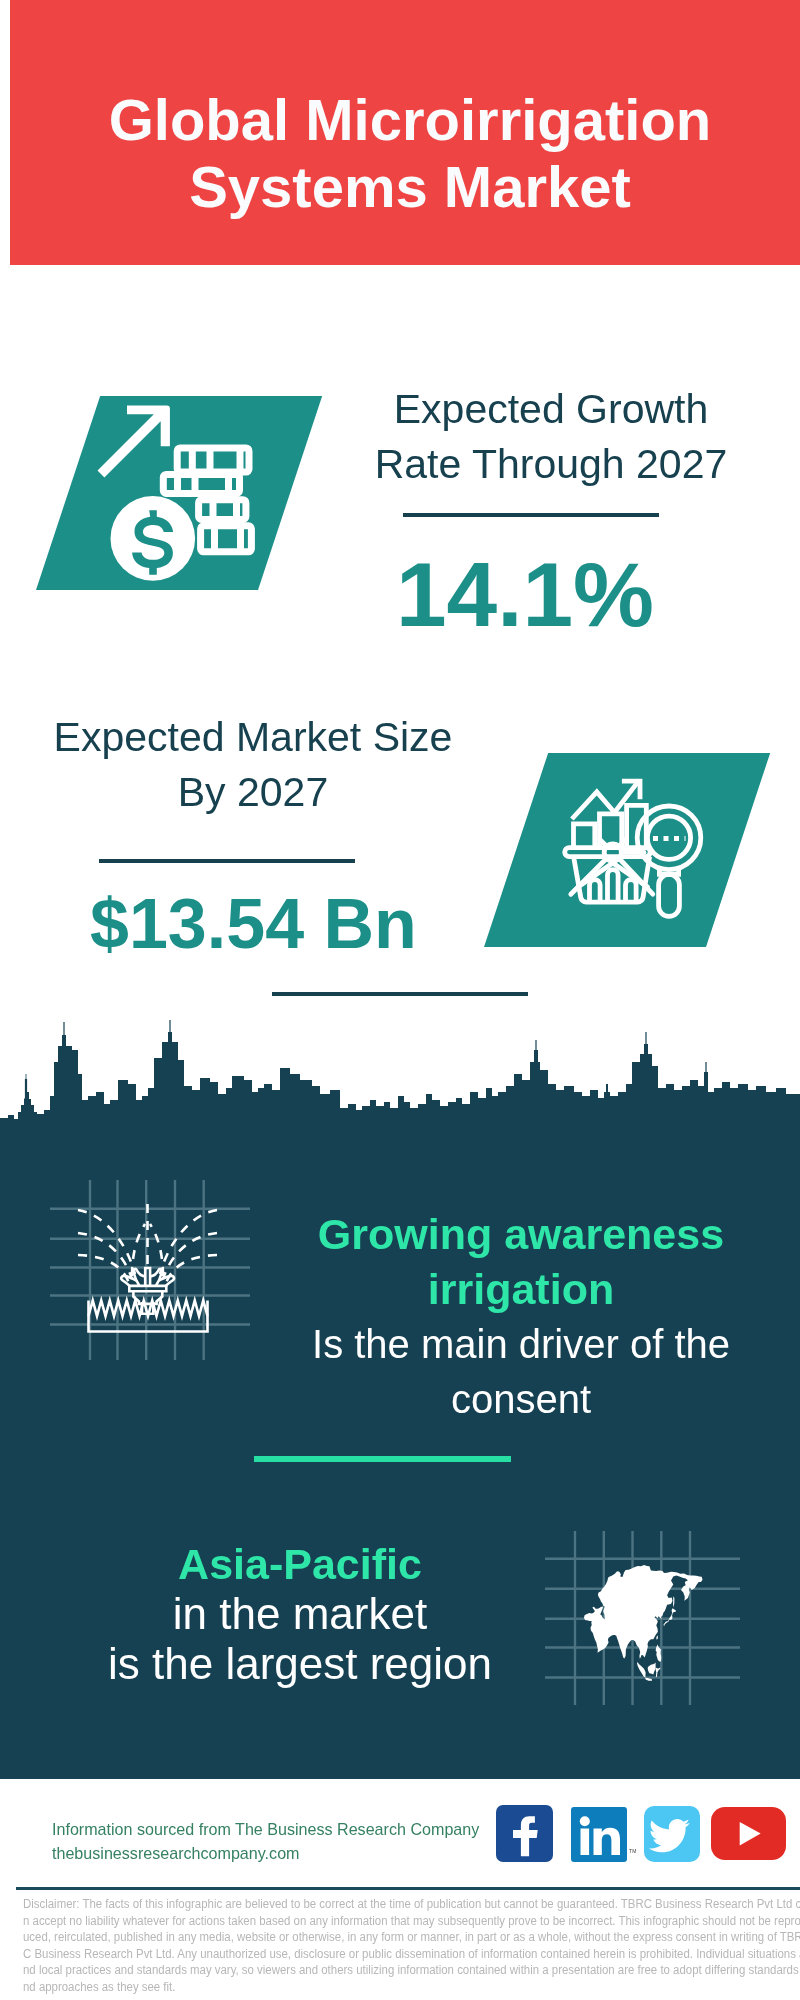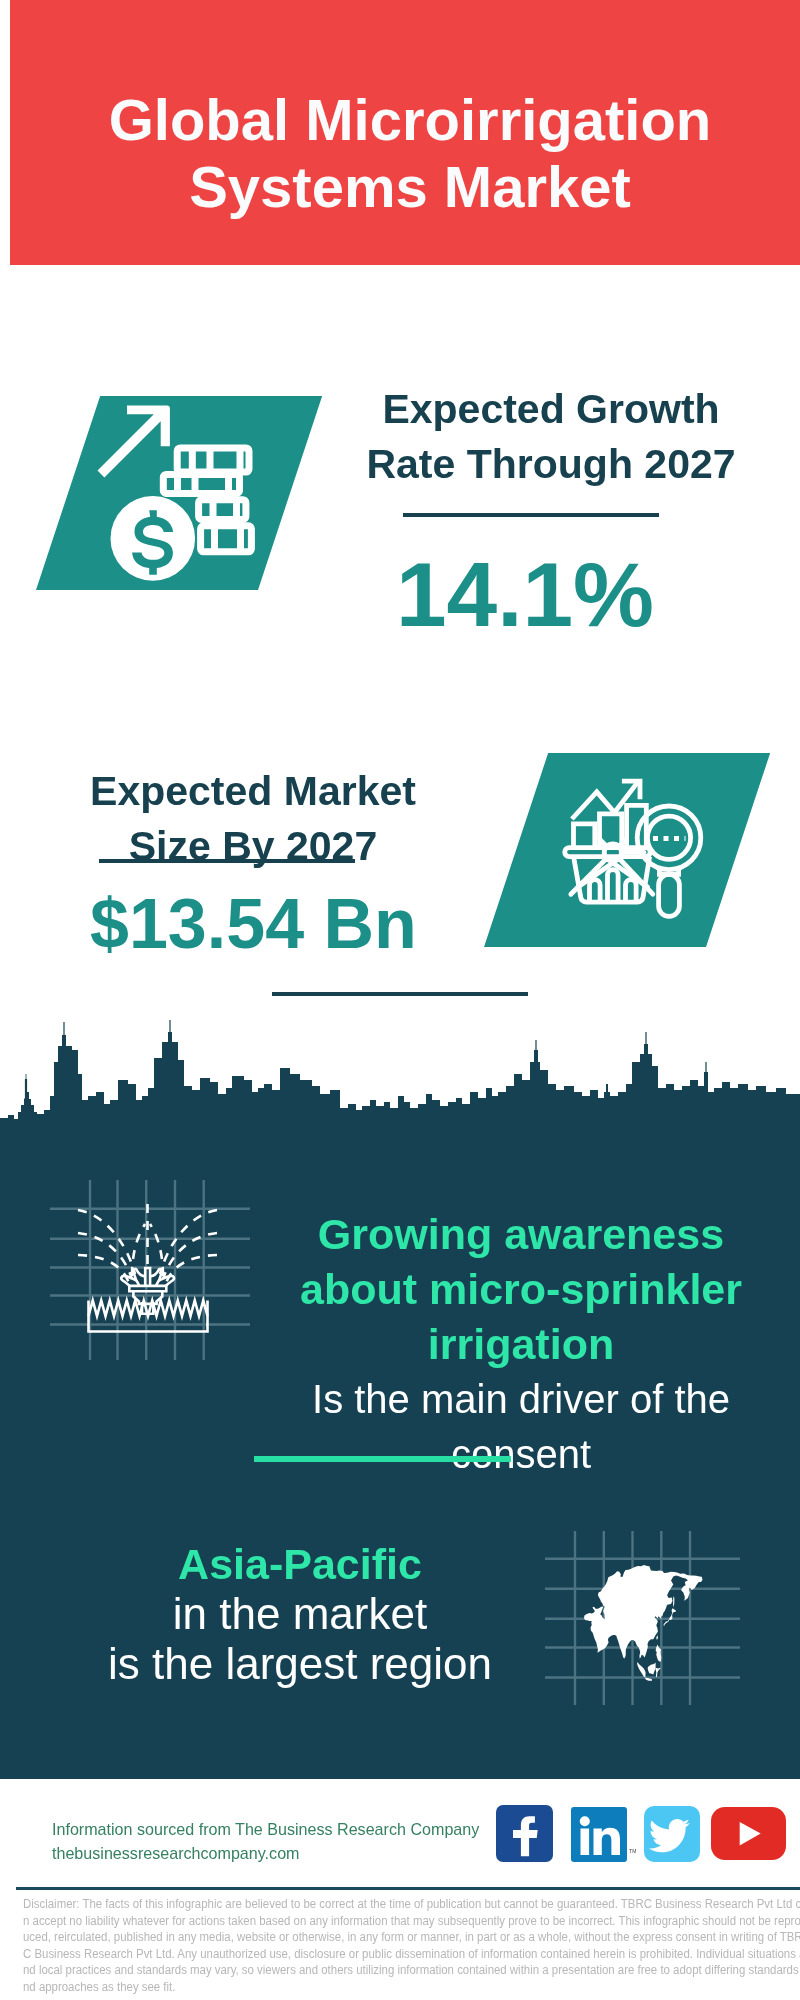"Expected Growth Rate Through 2027" .stat-title { font-weight: bold -> normal }
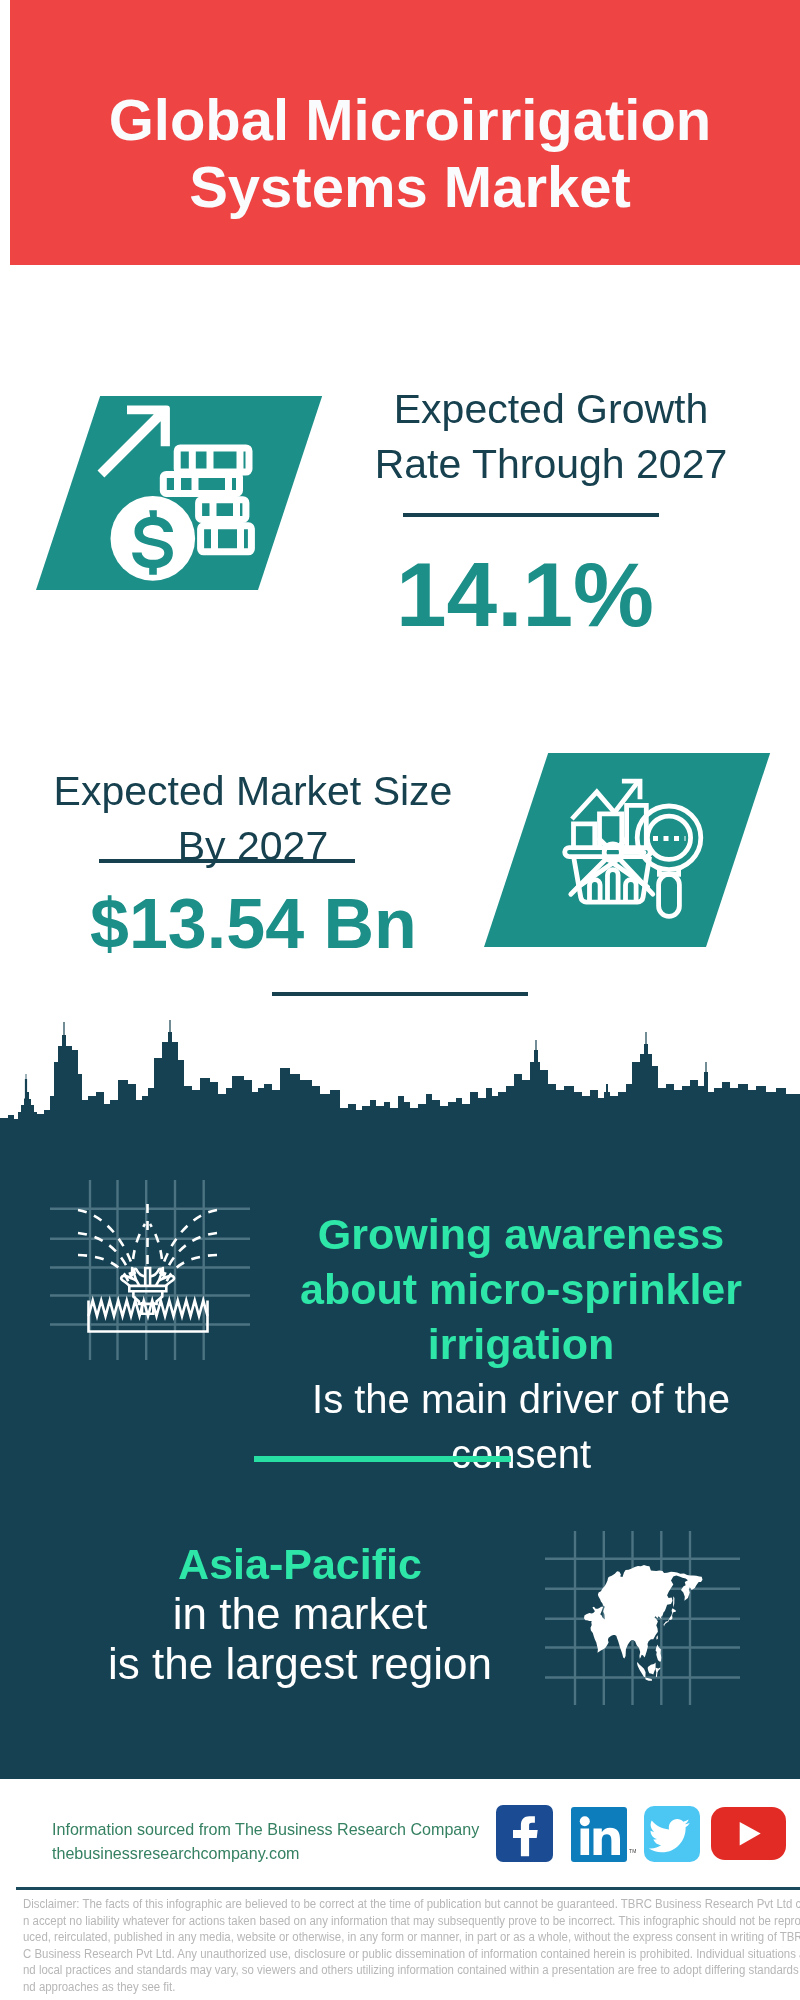"Expected Market Size By 2027" .st2 { top: 764px -> 710px }
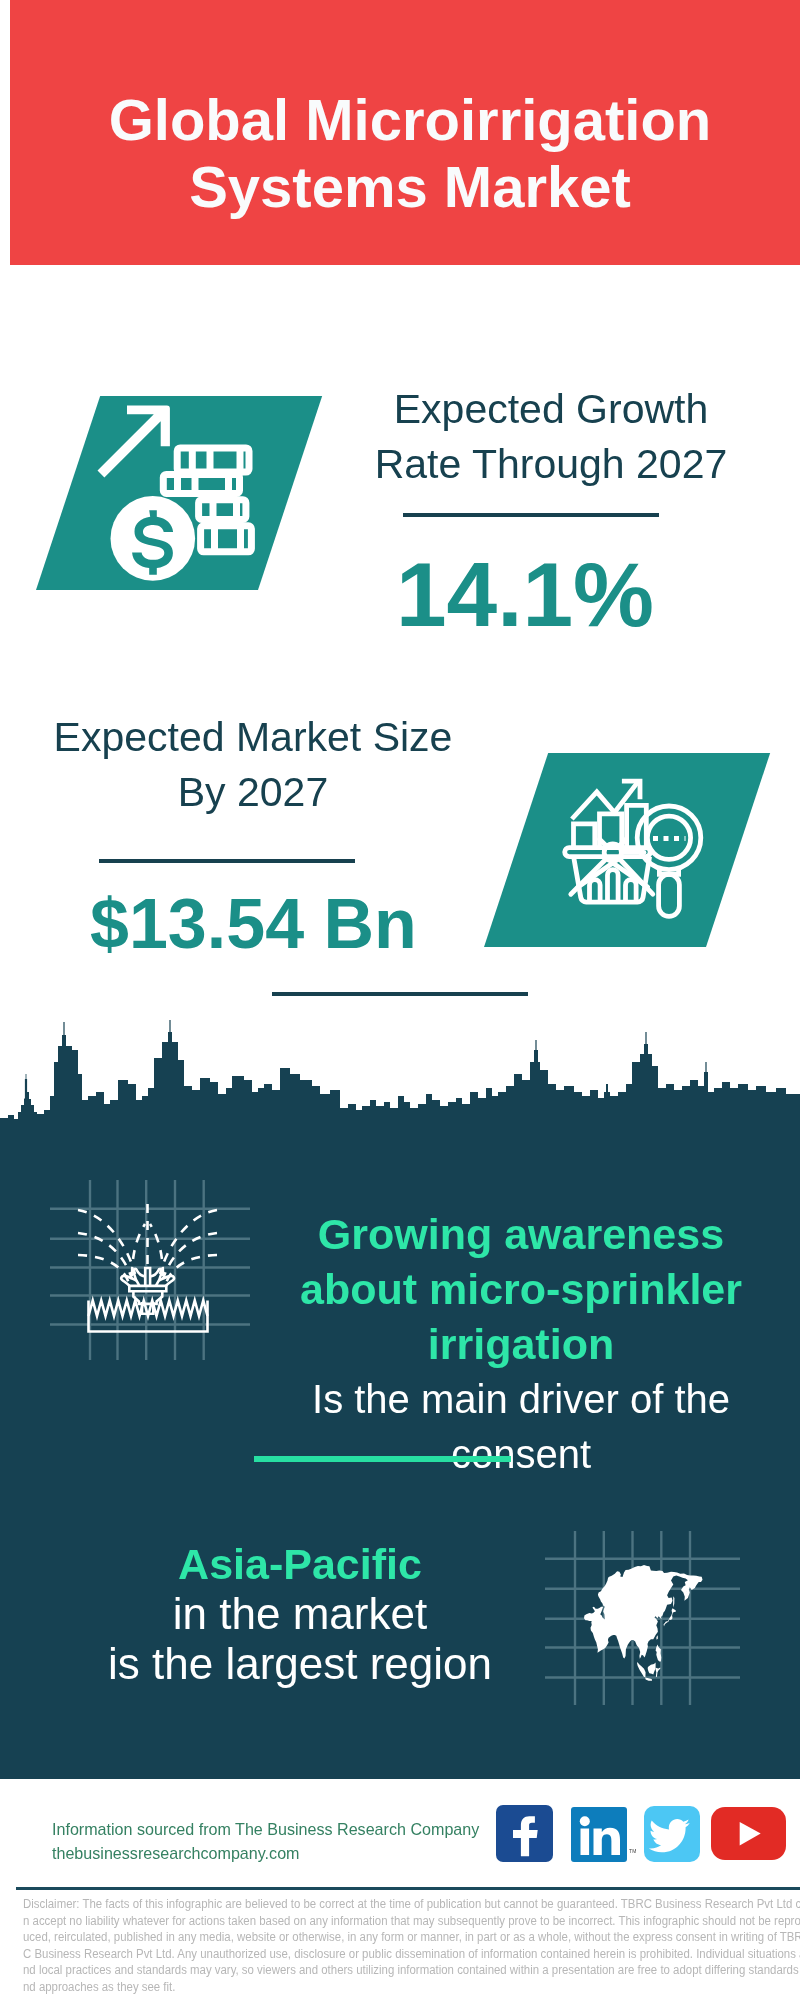"about micro-sprinkler" div.hl { html: <div>about micro-sprinkler</div> -> none }
